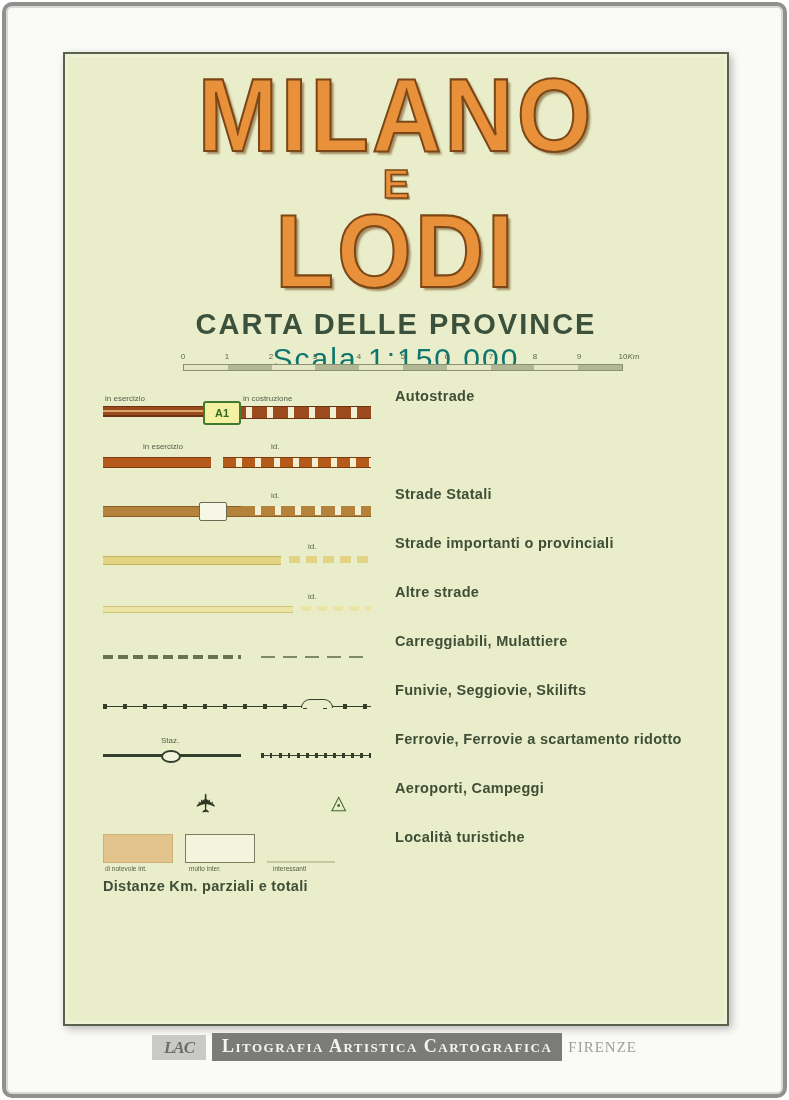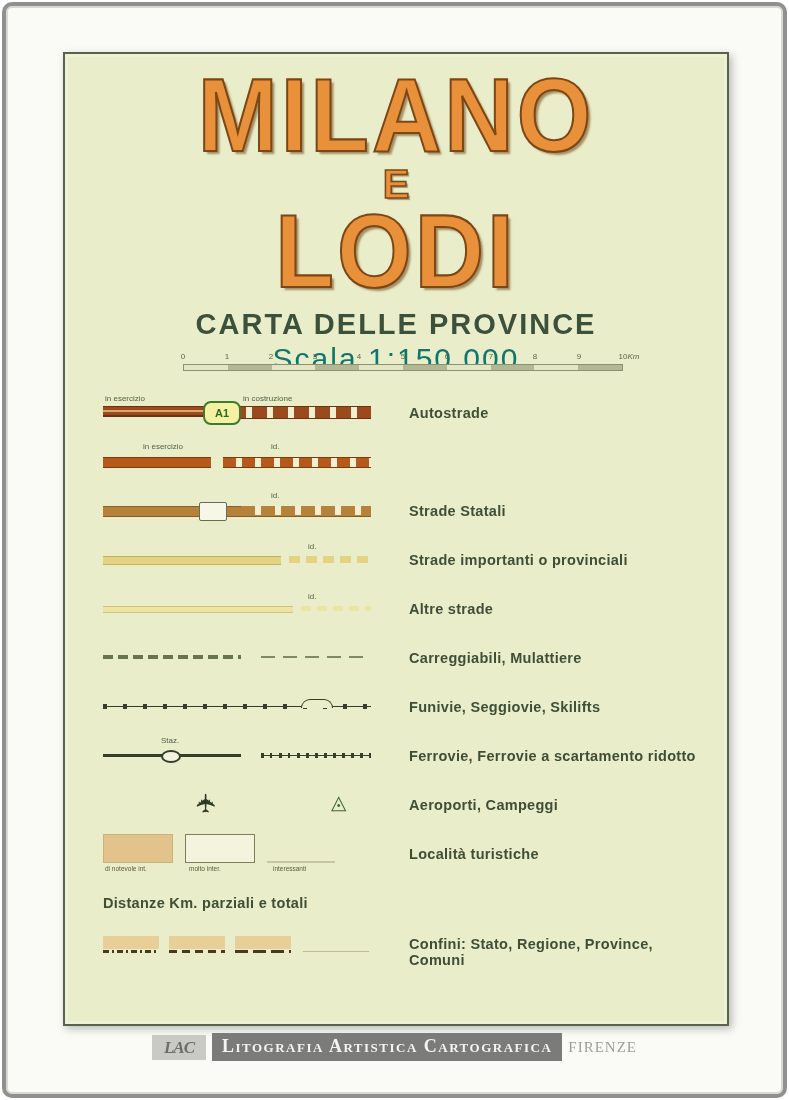"in esercizio" .lrow { align-items: center -> flex-start; gap: 14px -> none }
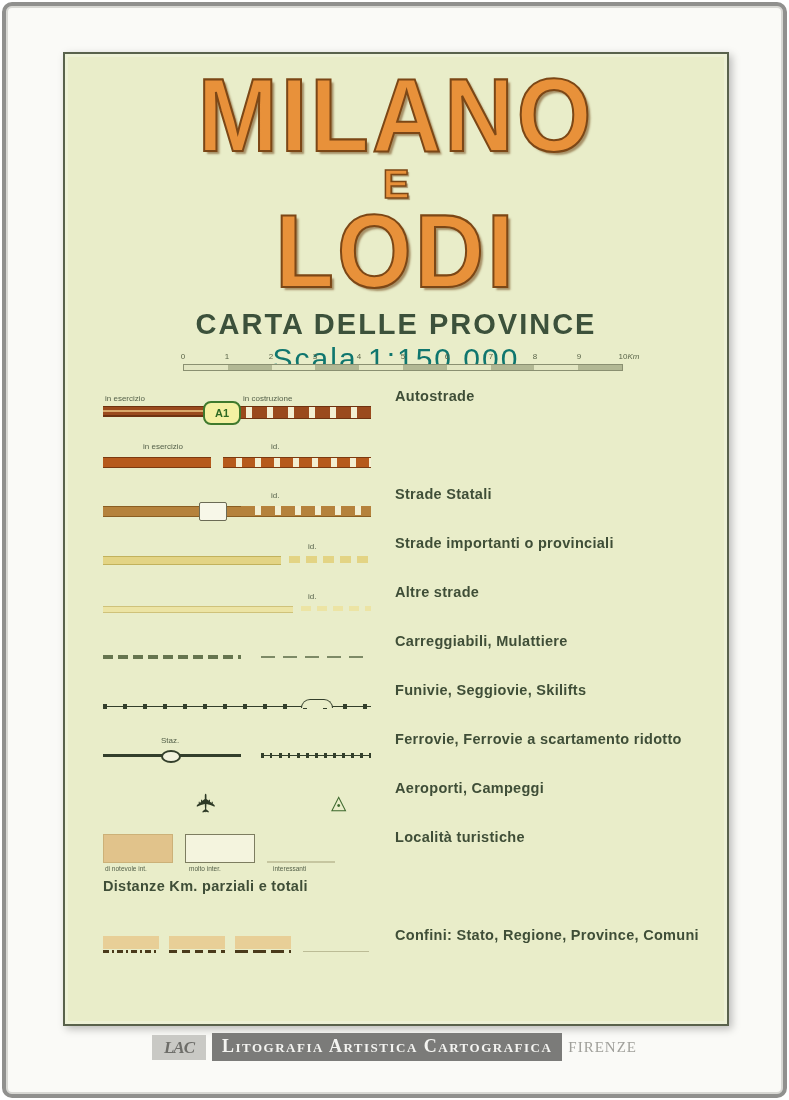"A1" .shield-a1 { border-radius: 8px -> 3px }
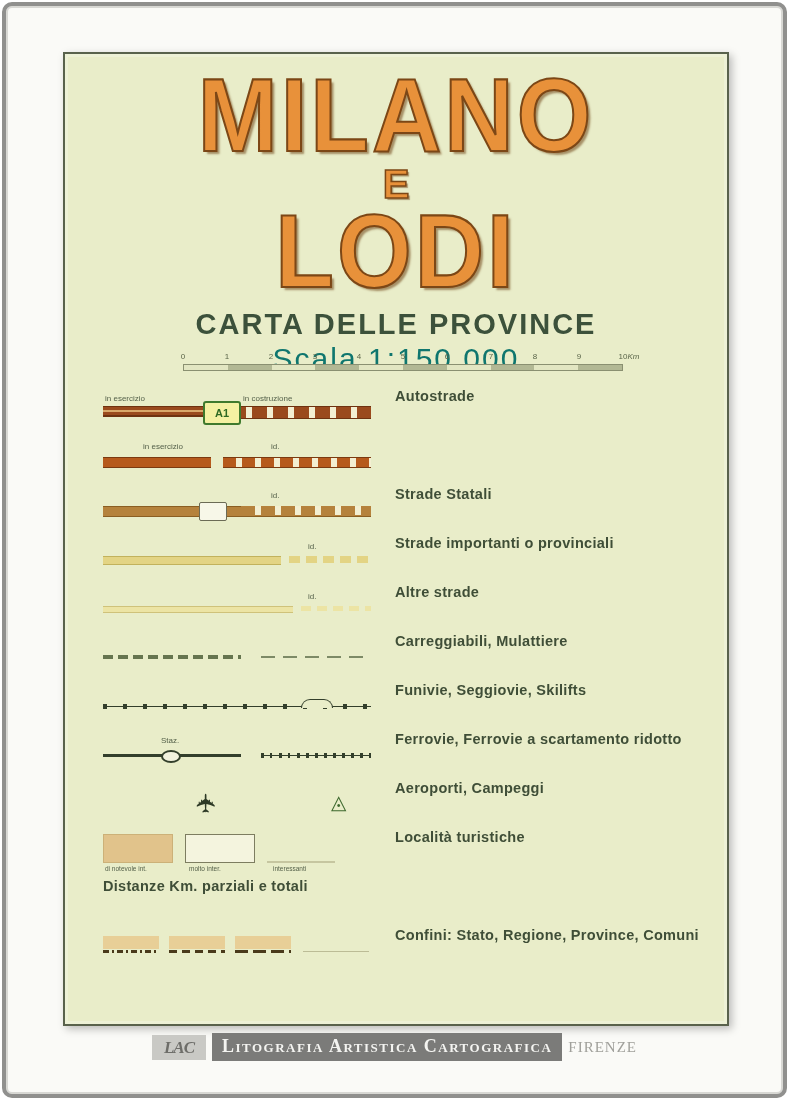"Confini: Stato, Regione, Province," div.lrow { html: <div> <div> <div></div> <div></div> <div></div> <div></div> <div></div> <div></div> <div></div> </div> <div>Confini: Stato, Regione, Province, Comuni</div> </div> -> none }
